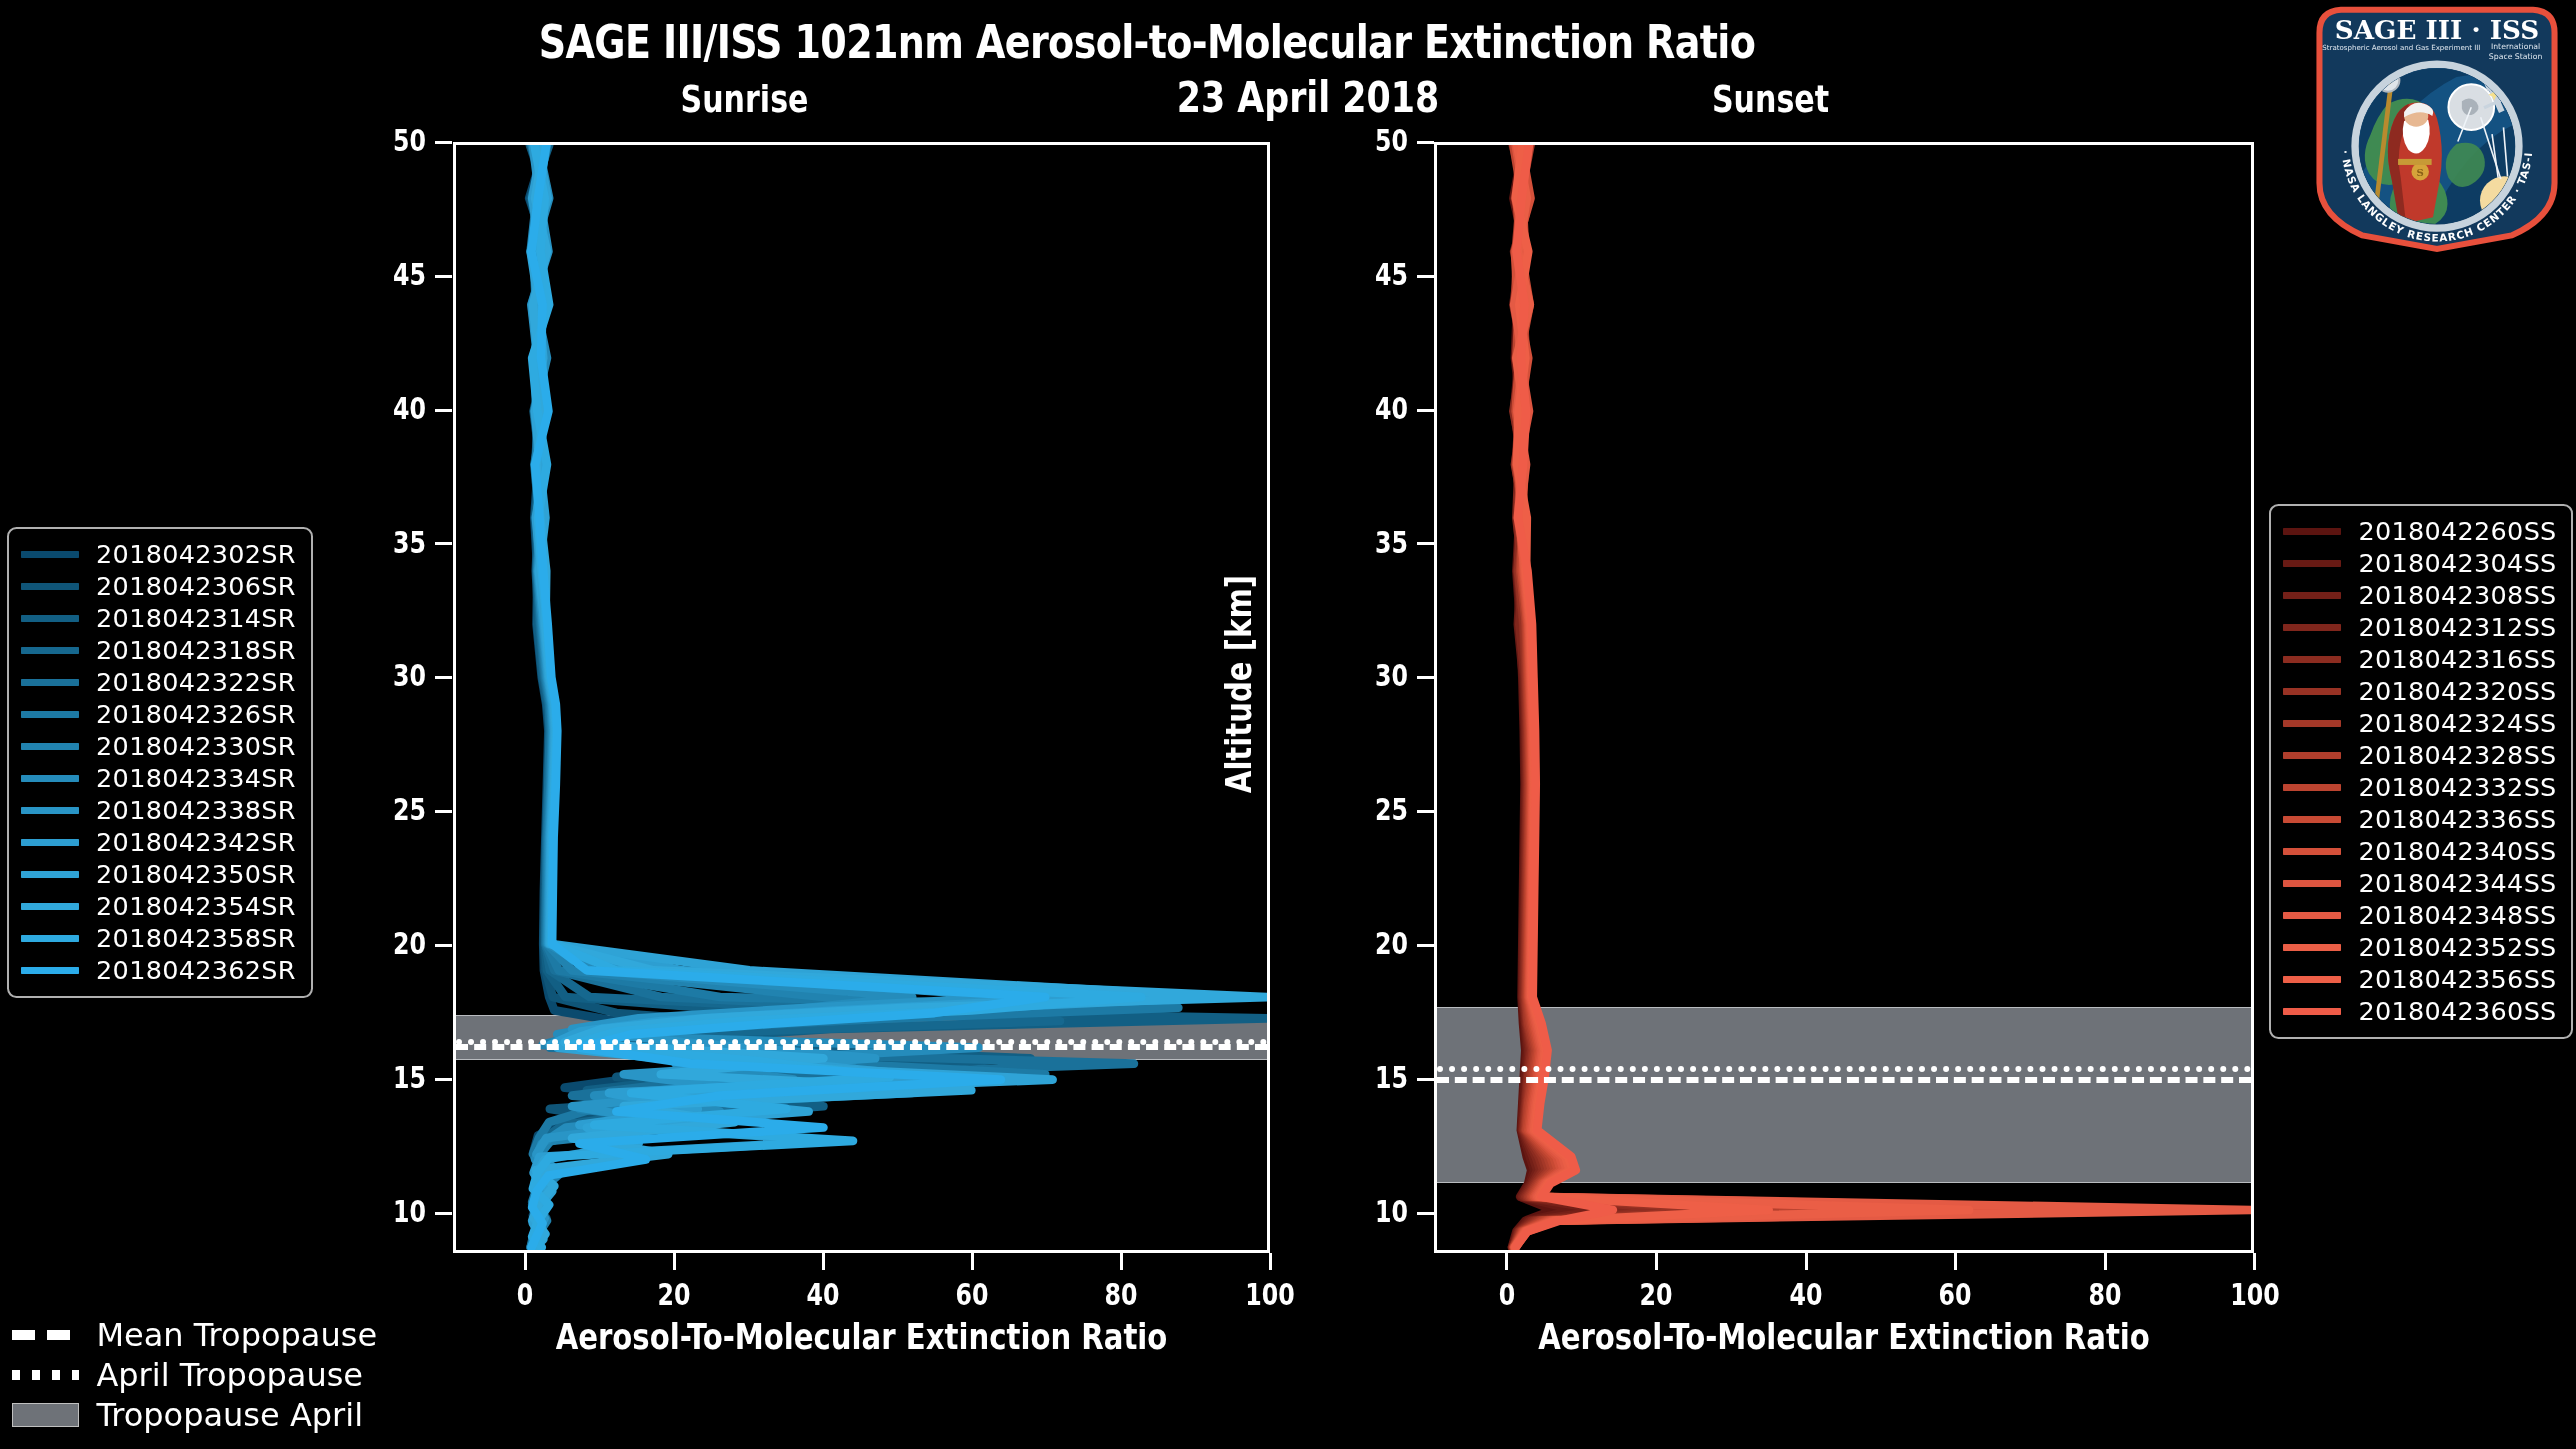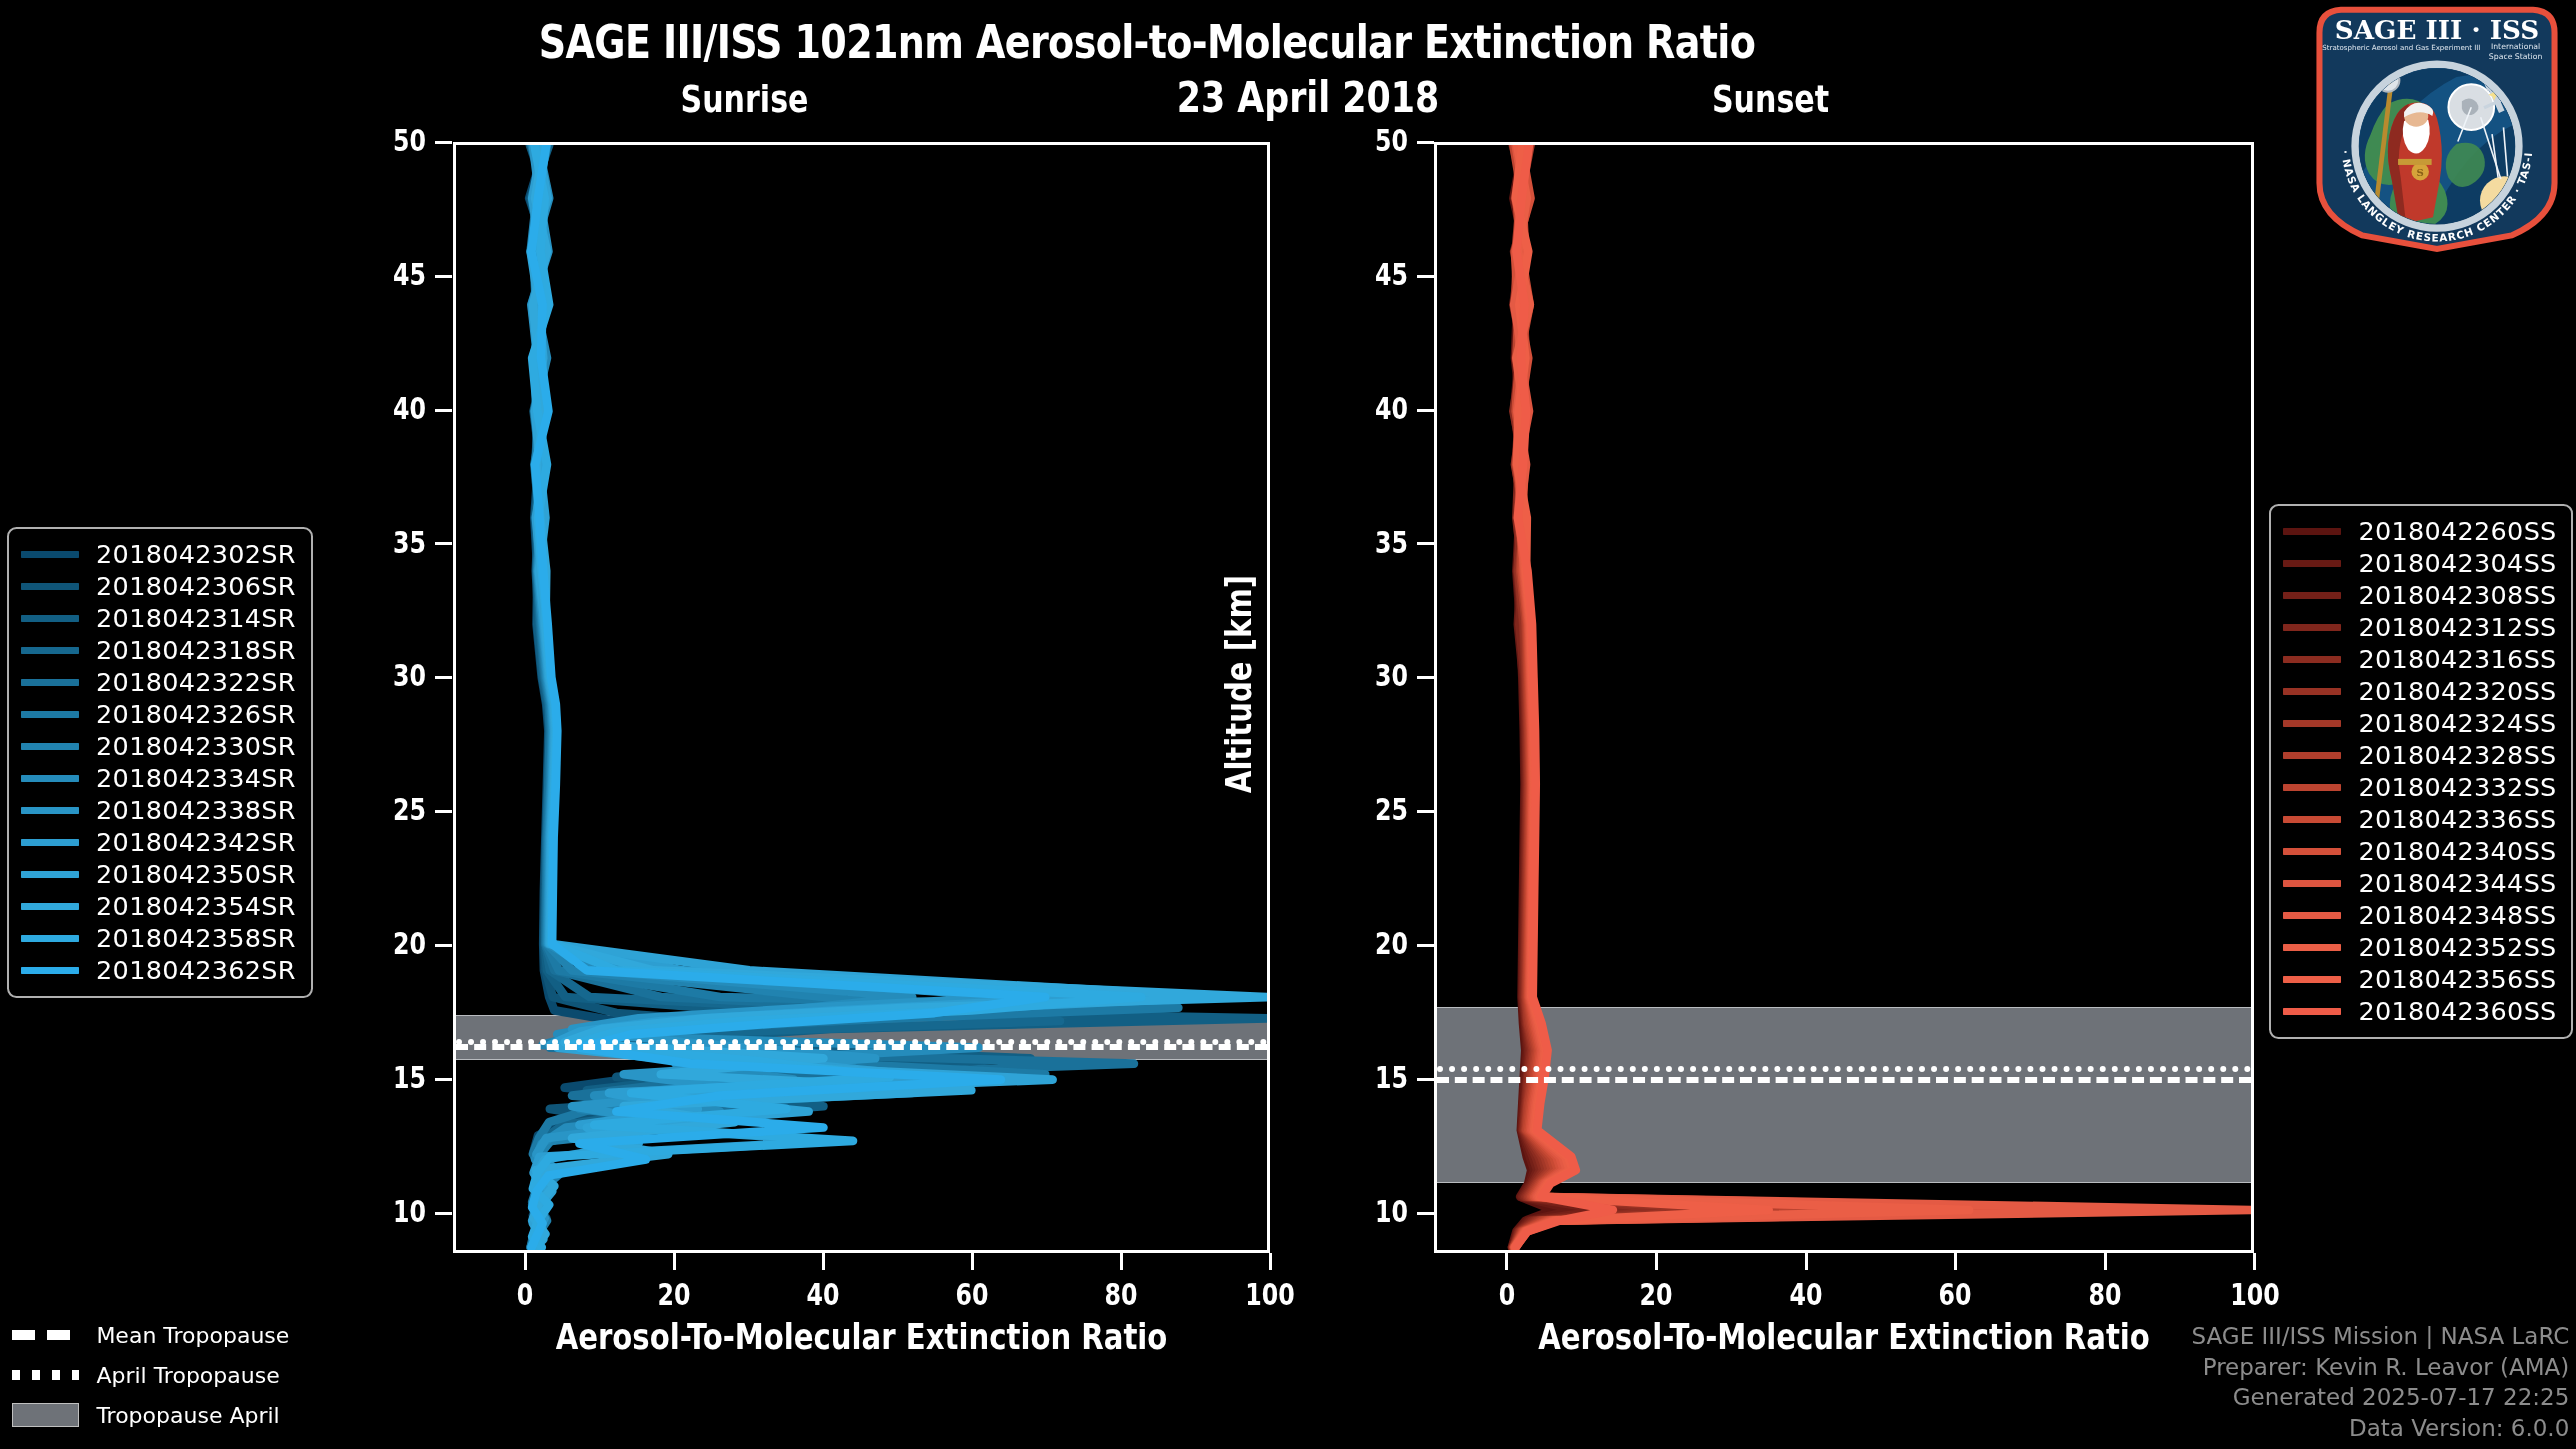"Mean Tropopause" .tlabel { font-size: 22px -> 32px }
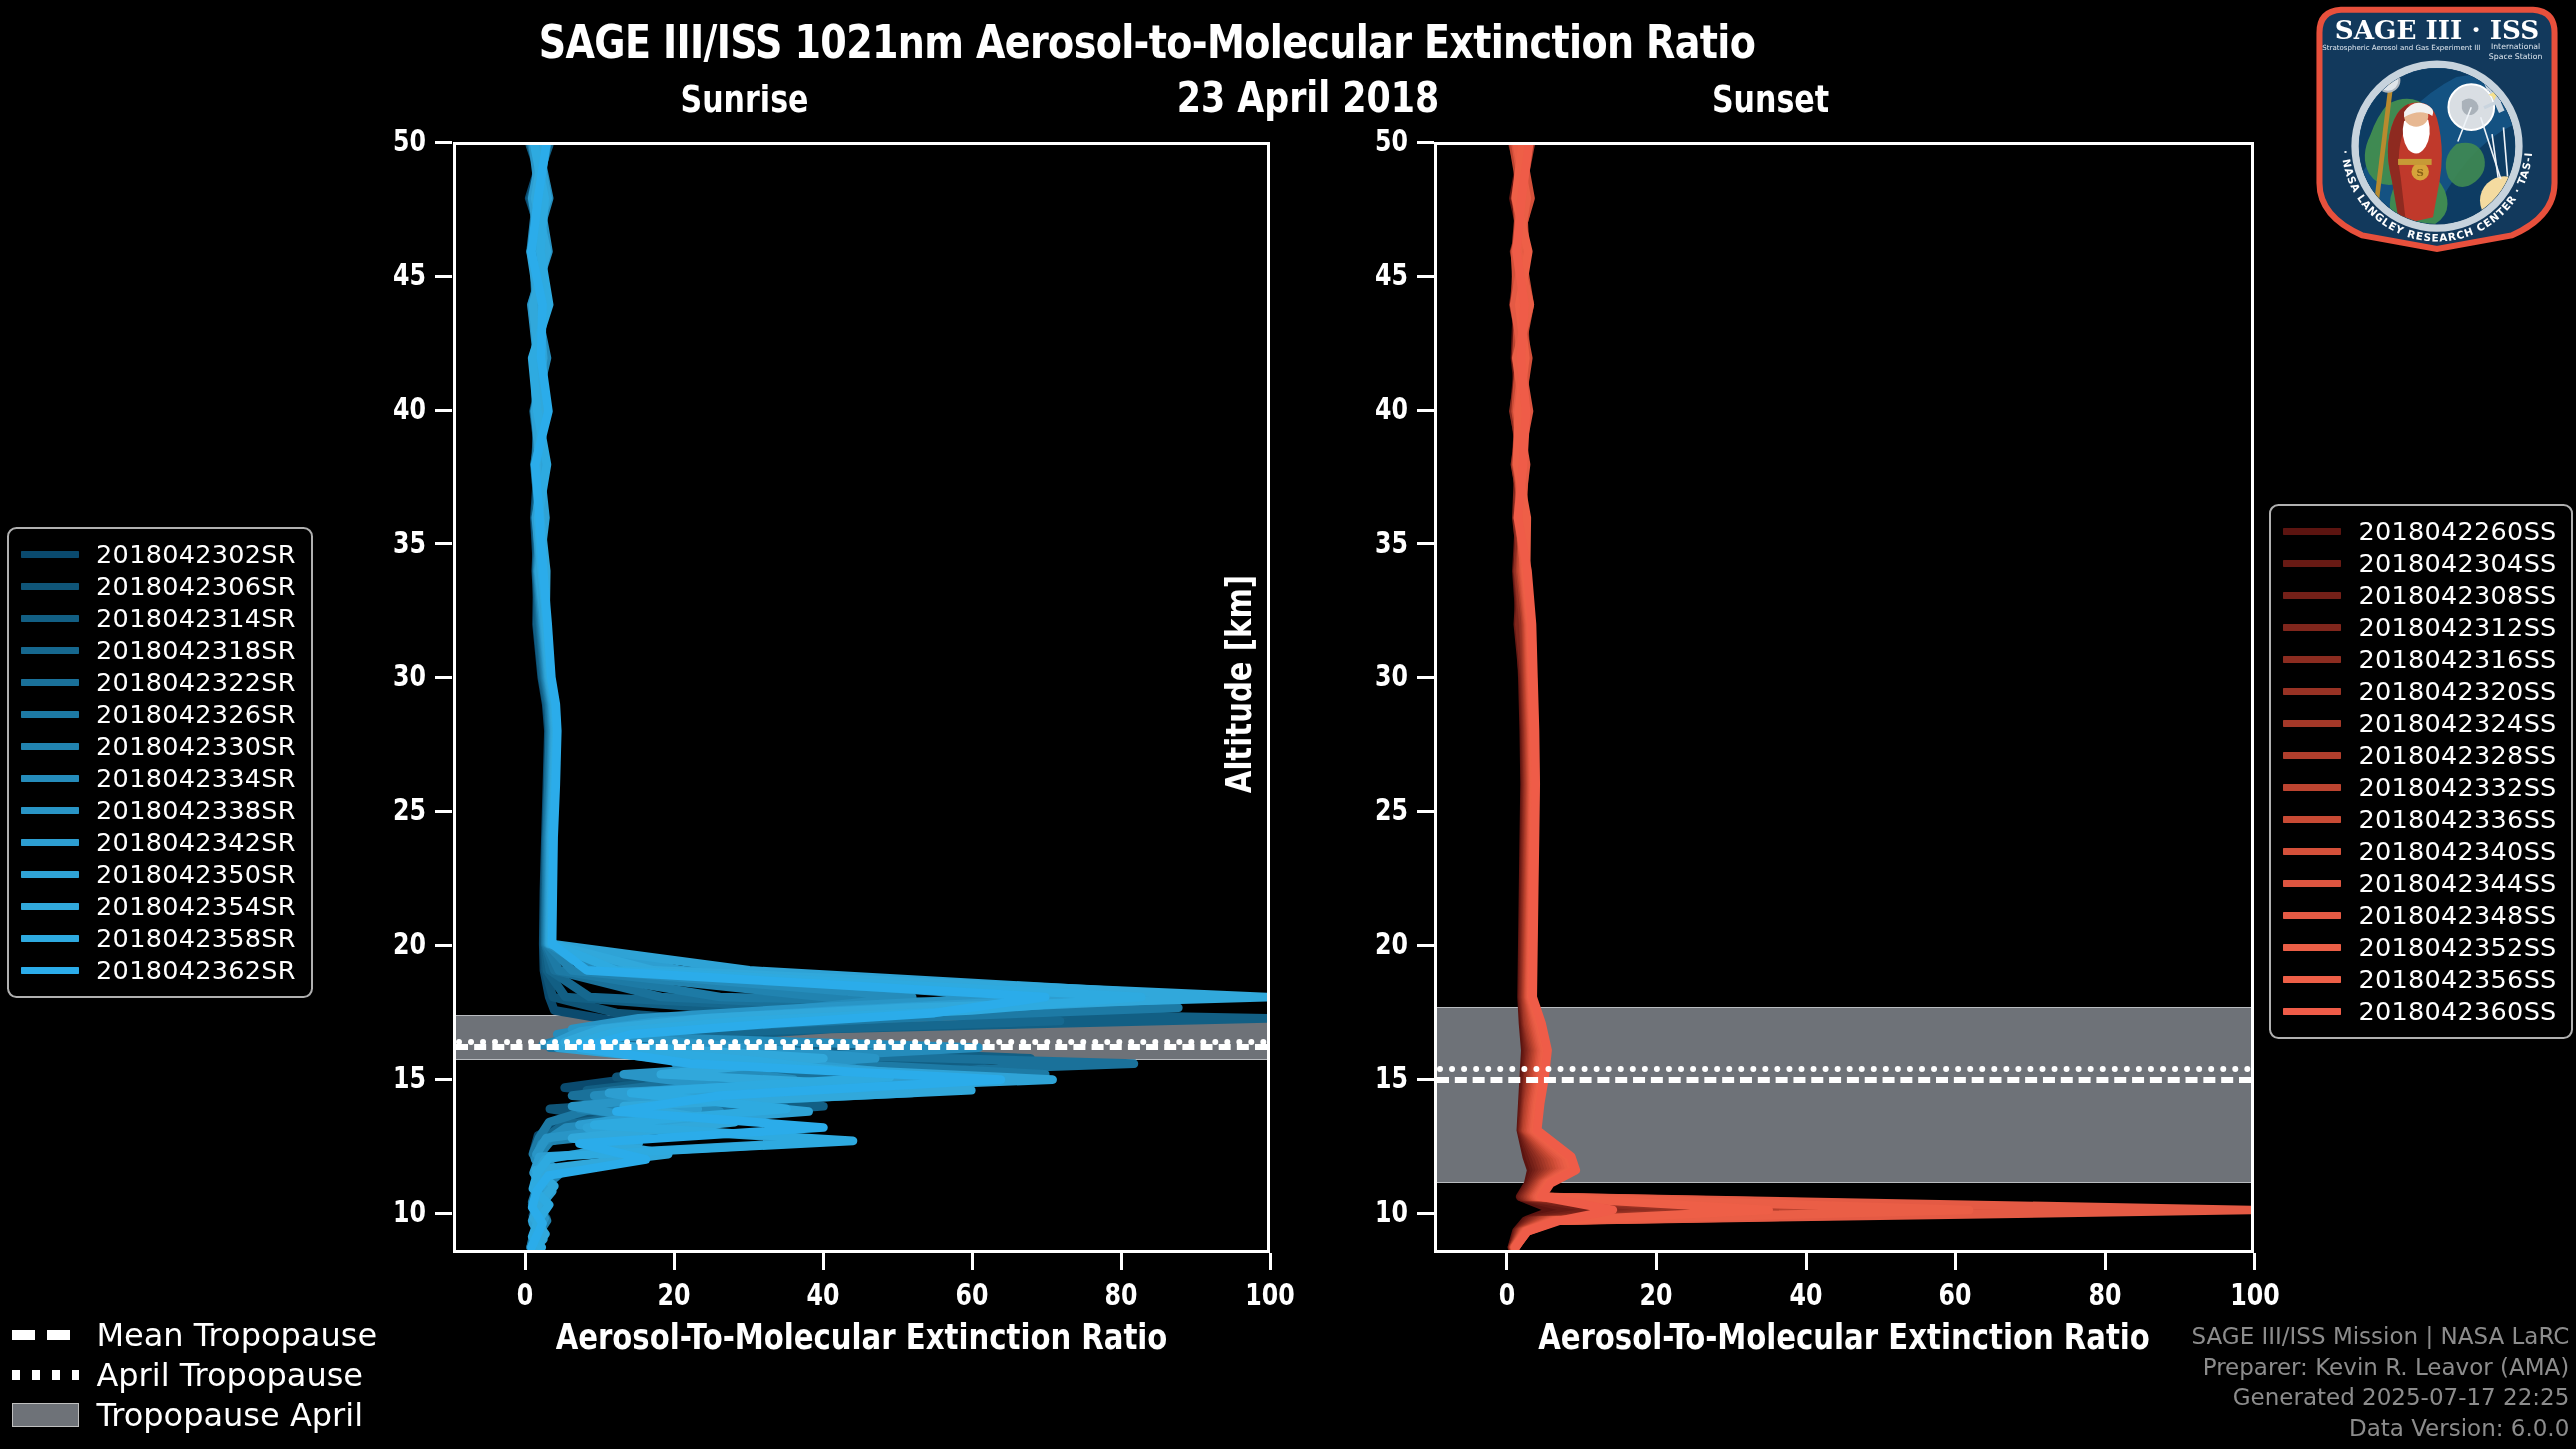"SAGE III/ISS Mission | NASA" div { html: <div> <div>SAGE III/ISS Mission | NASA LaRC</div> <div>Preparer: Kevin R. Leavor (AMA)</div> <div>Generated 2025-07-17 22:25</div> <div>Data Version: 6.0.0</div> </div> -> none }
